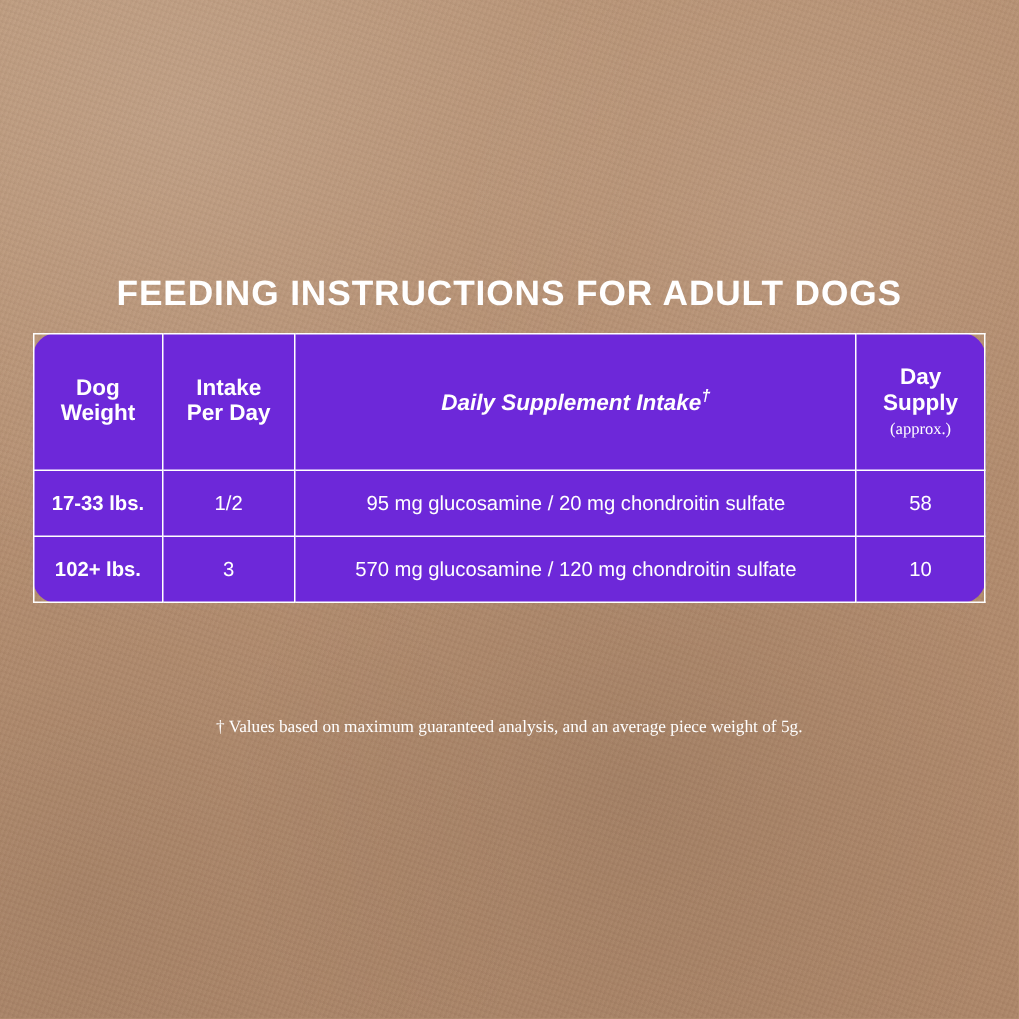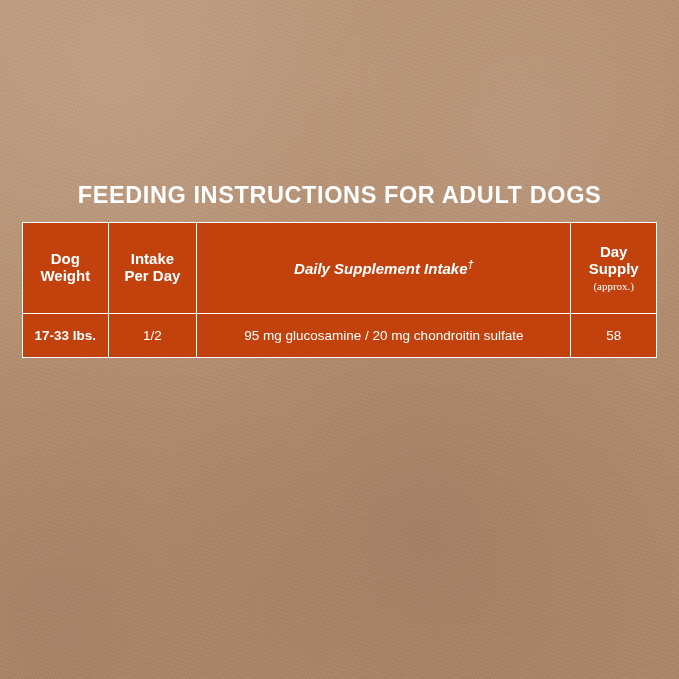"Dog" table.feeding { background: #c2410c -> #6d28d9; border-radius: none -> 16px }
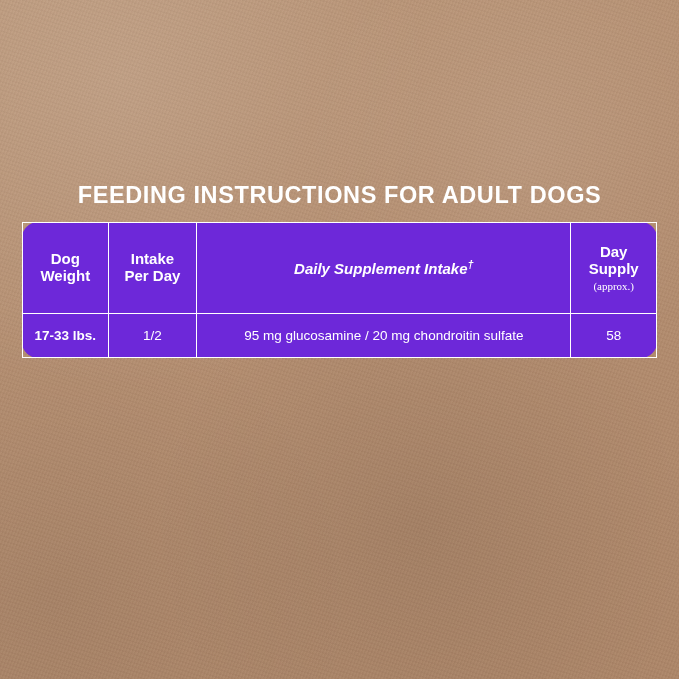"102+ lbs." tr { html: none -> <tr> <td>102+ lbs.</td> <td>3</td> <td>570 mg glucosamine / 120 mg chondroitin sulfate</td> <td>10</td> </tr> }
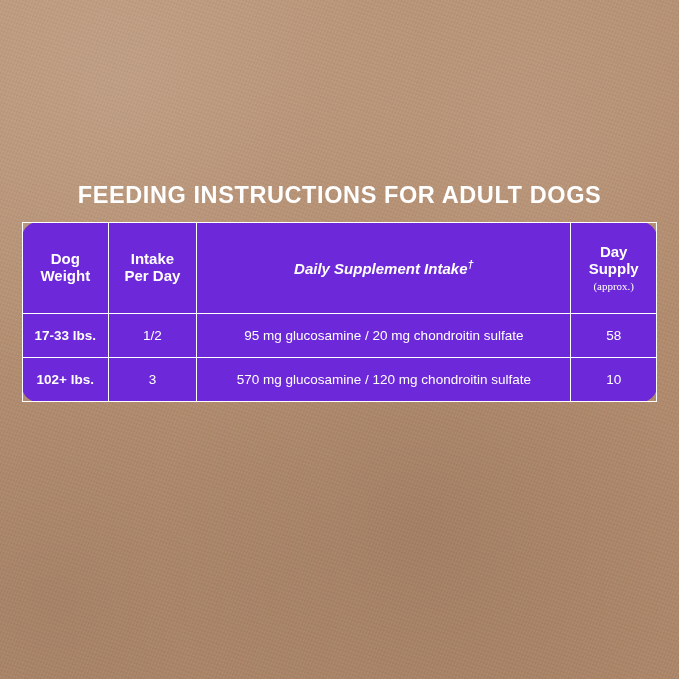"† Values based on maximum" div.footnote { html: none -> <div>† Values based on maximum guaranteed analysis, and an average piece weight of 5g.</div> }
